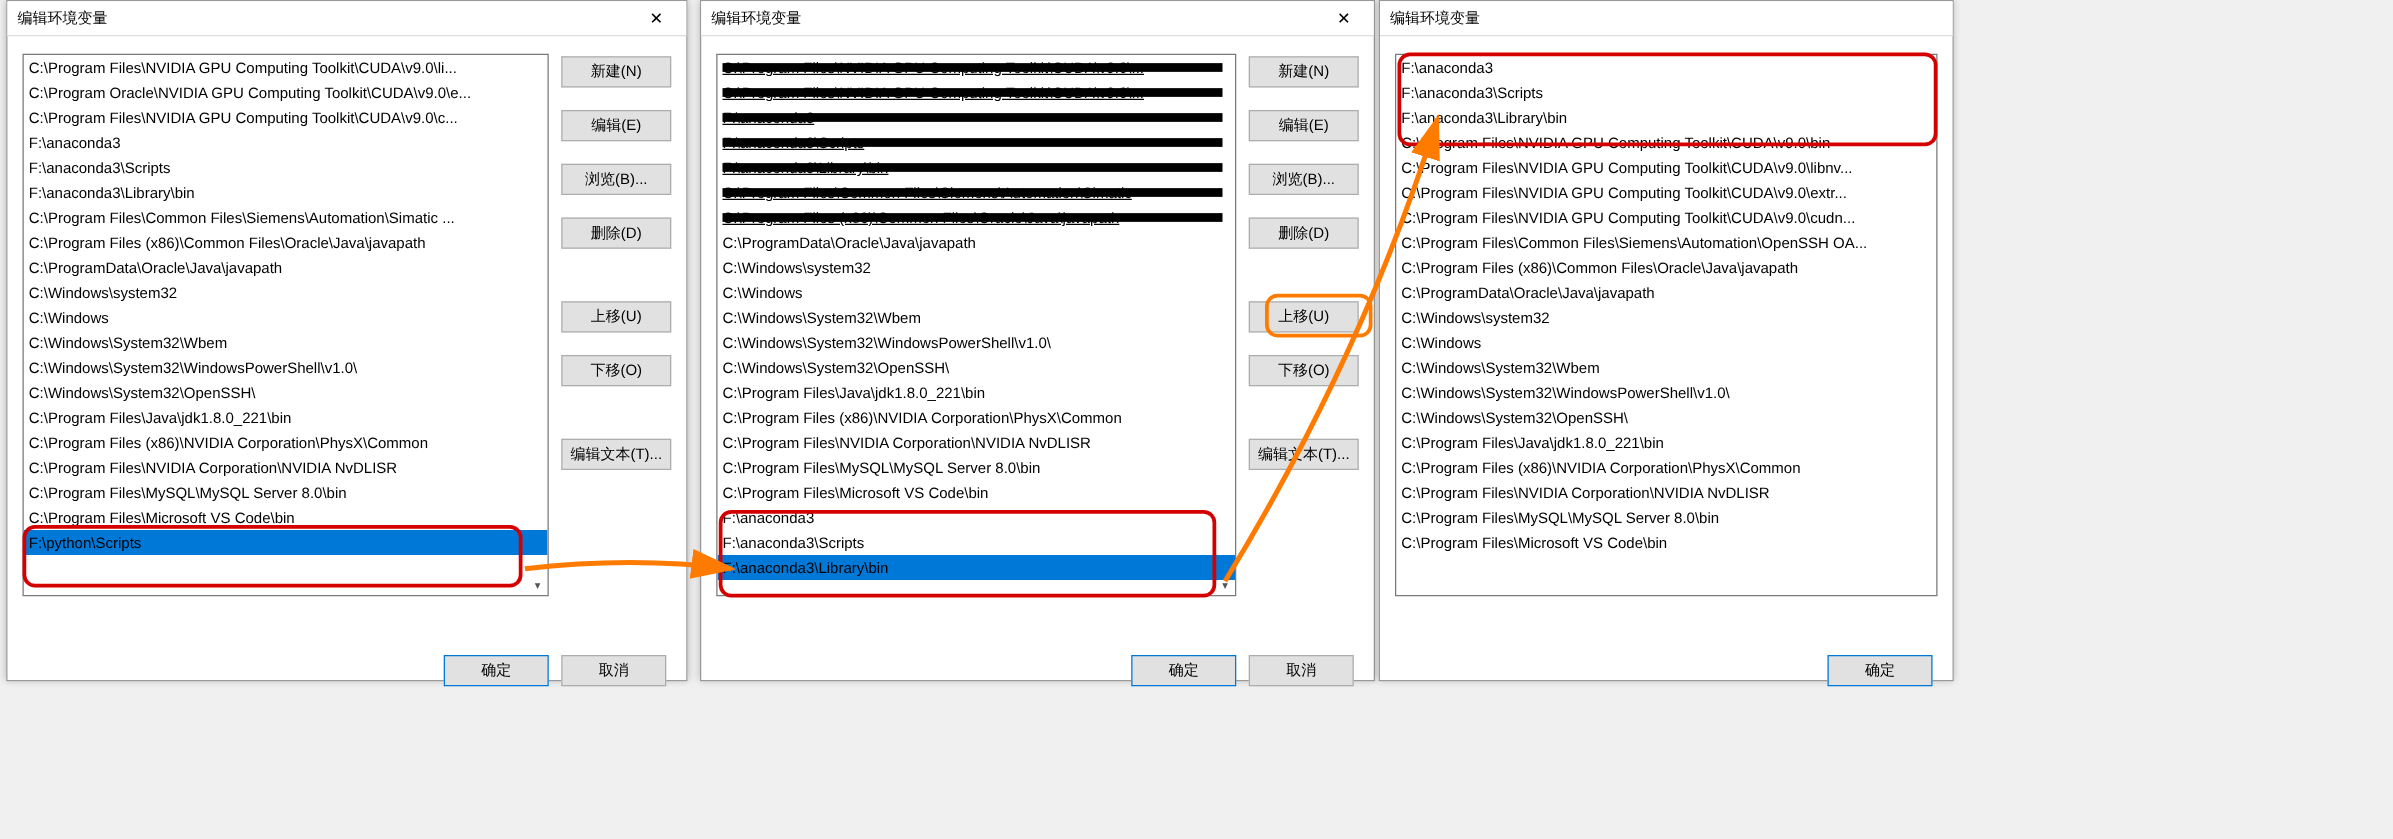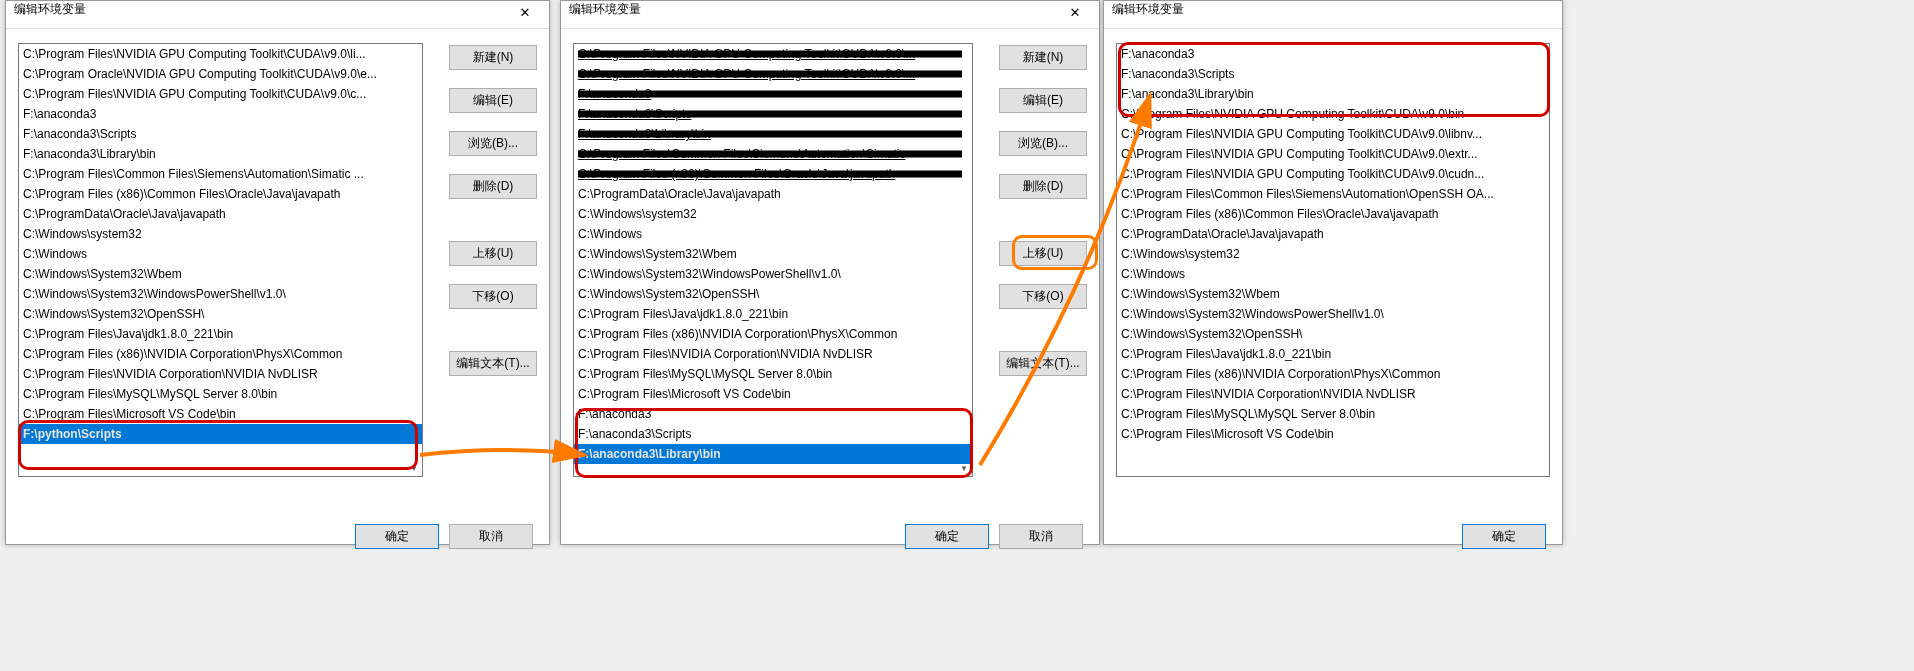"编辑环境变量" .title-bar { align-items: none -> center }
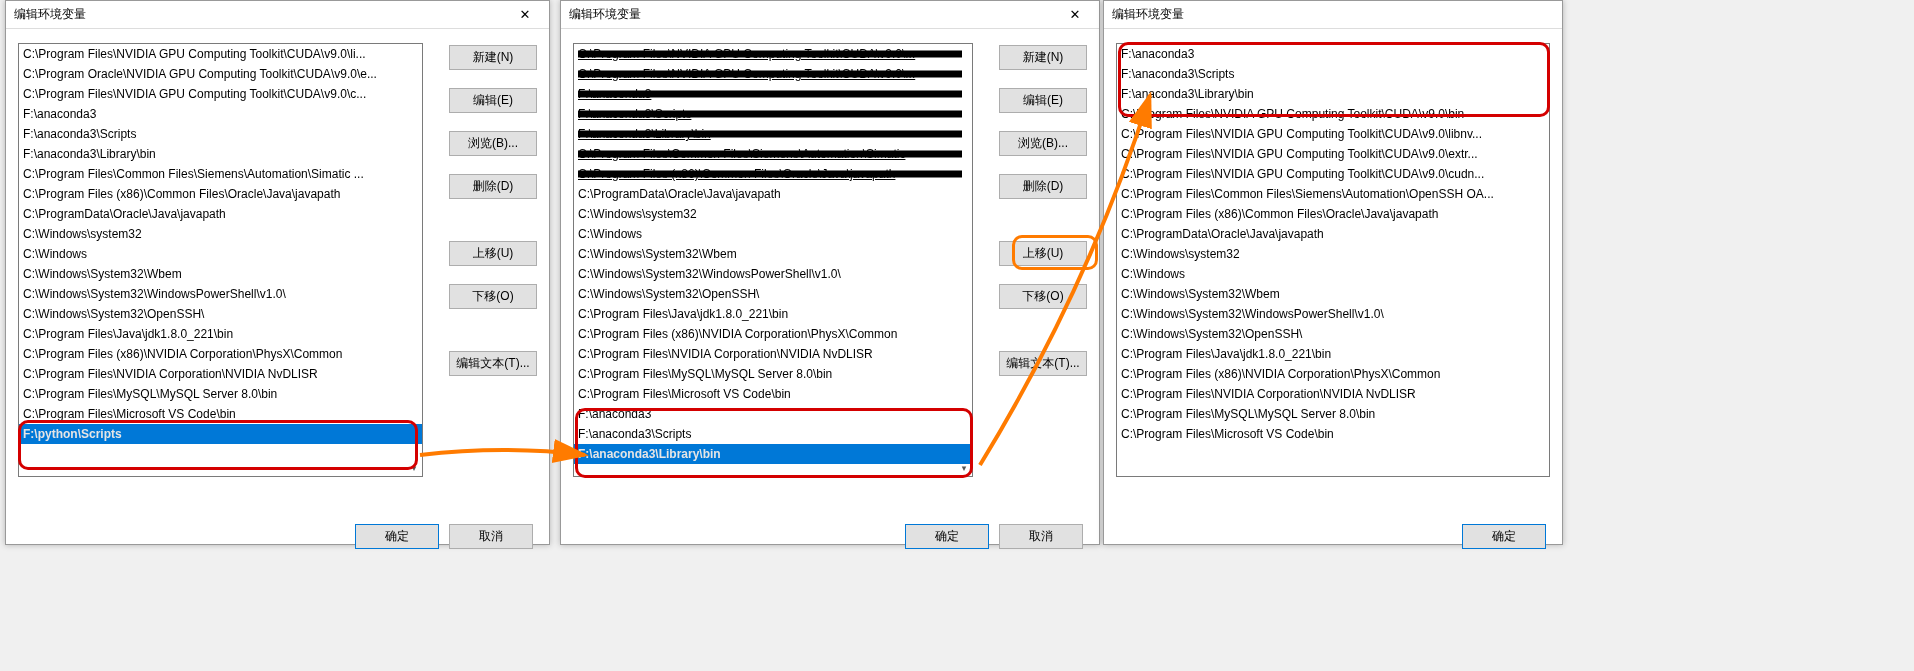"C:\Program Files\NVIDIA GPU Computing" .body { gap: 26px -> 10px }
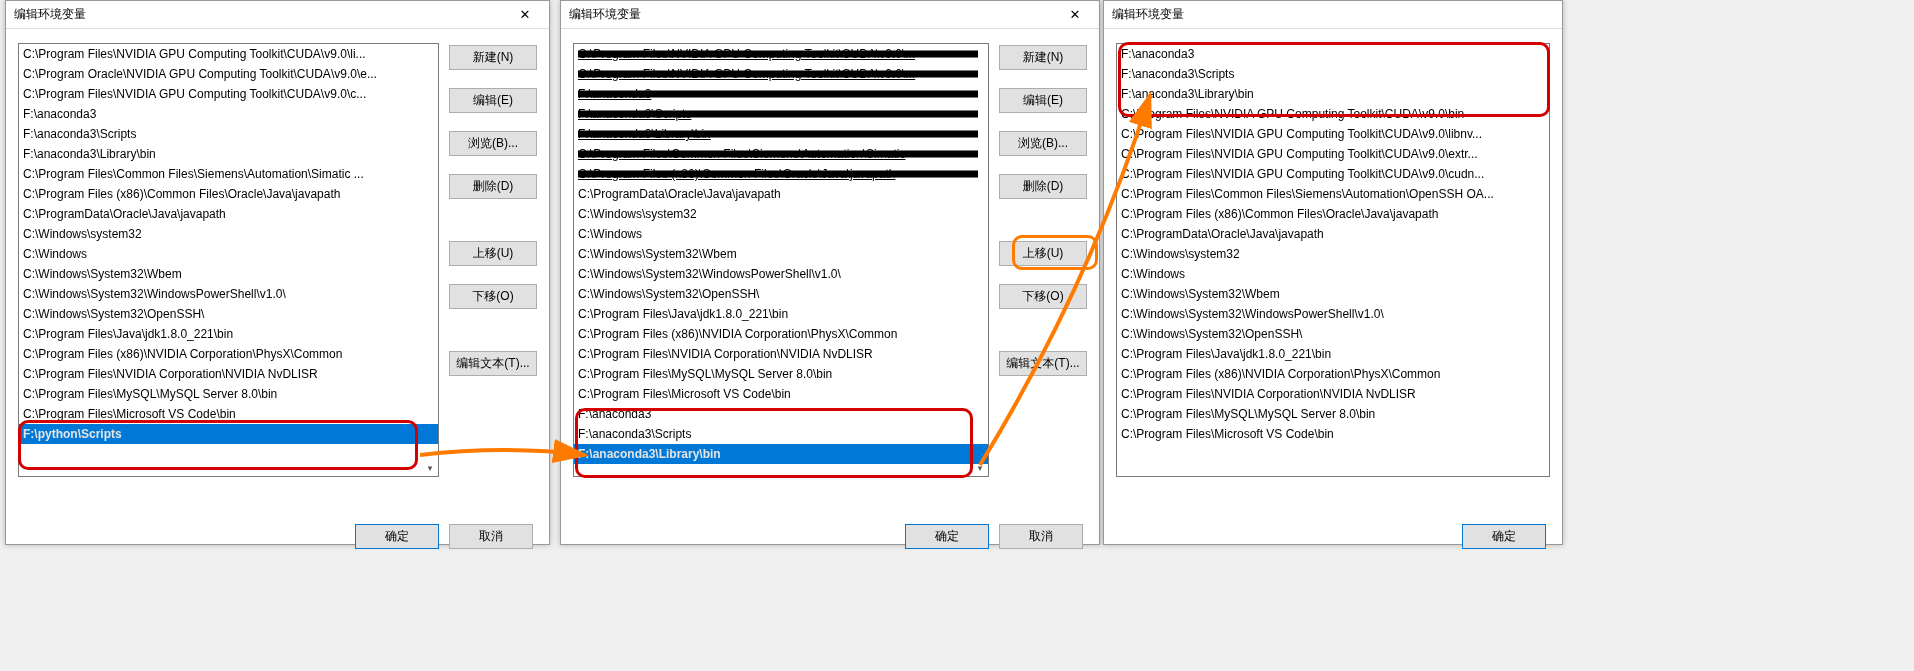"F:\python\Scripts" .list-item.selected { color: #e5e5e5 -> #000000; font-weight: bold -> none }
